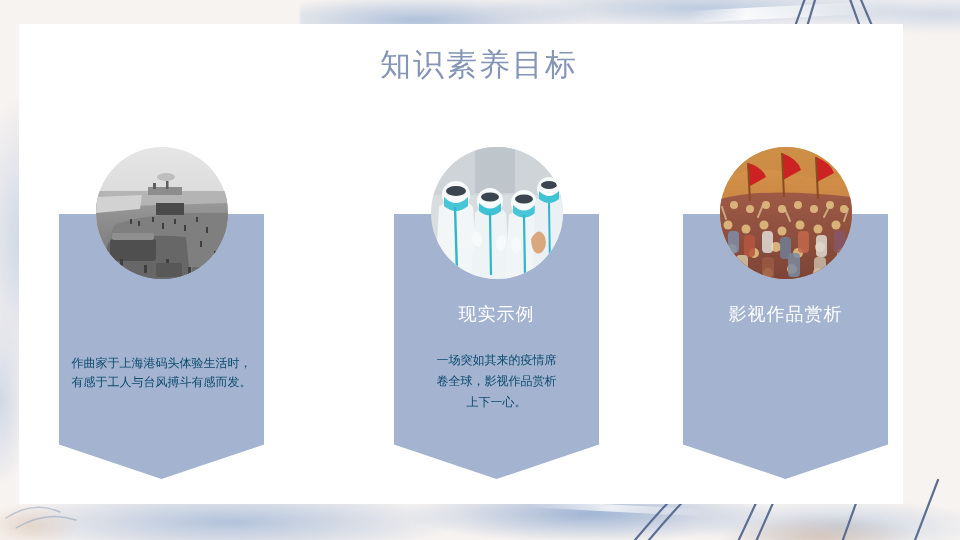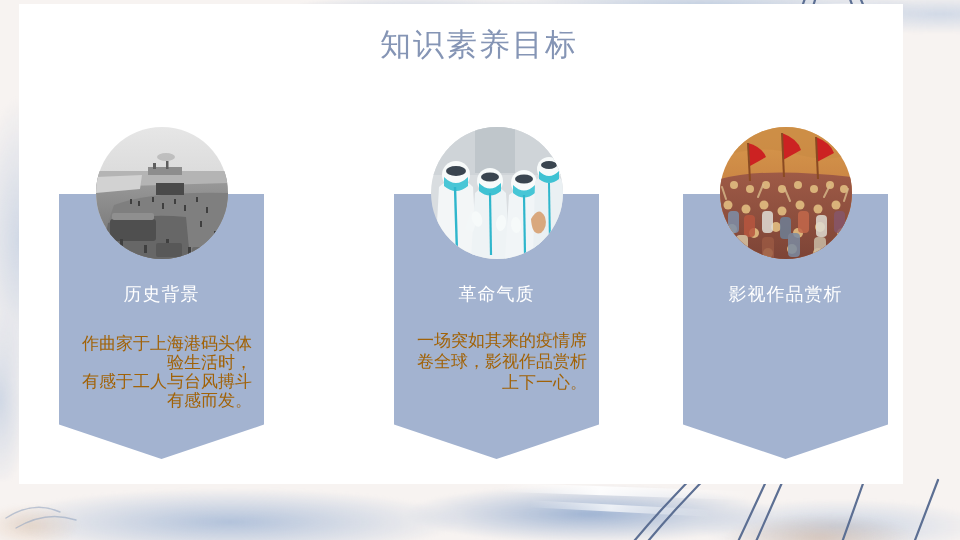"知识素养目标" #panel { top: 4px -> 24px }
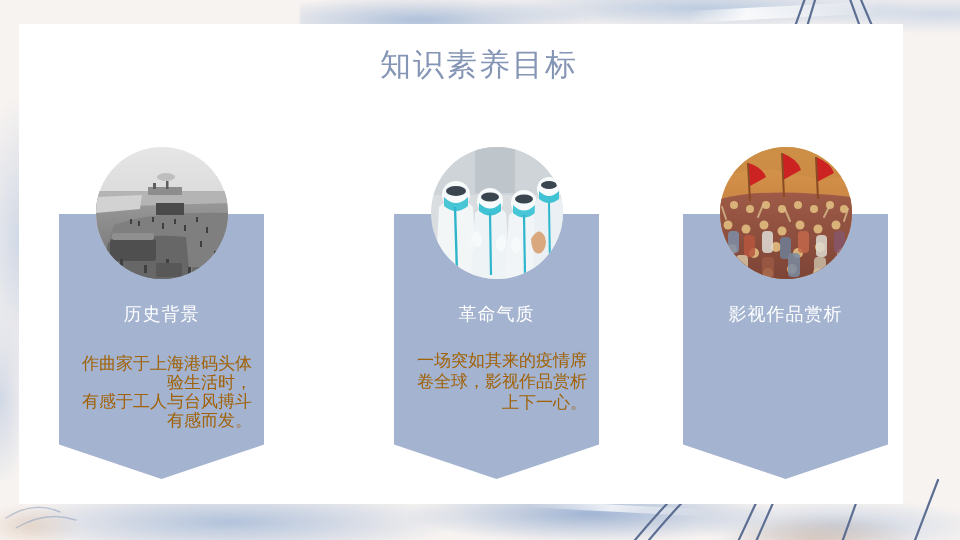"历史背景" div.card-heading { html: <div>历史背景</div> -> none }
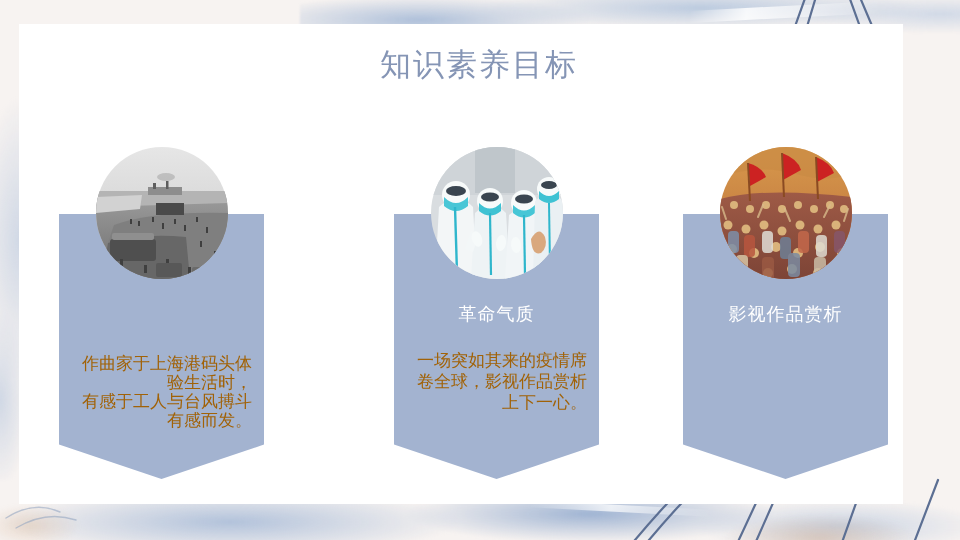"革命气质" div.card-heading { text: 革命气质 -> 现实示例 }
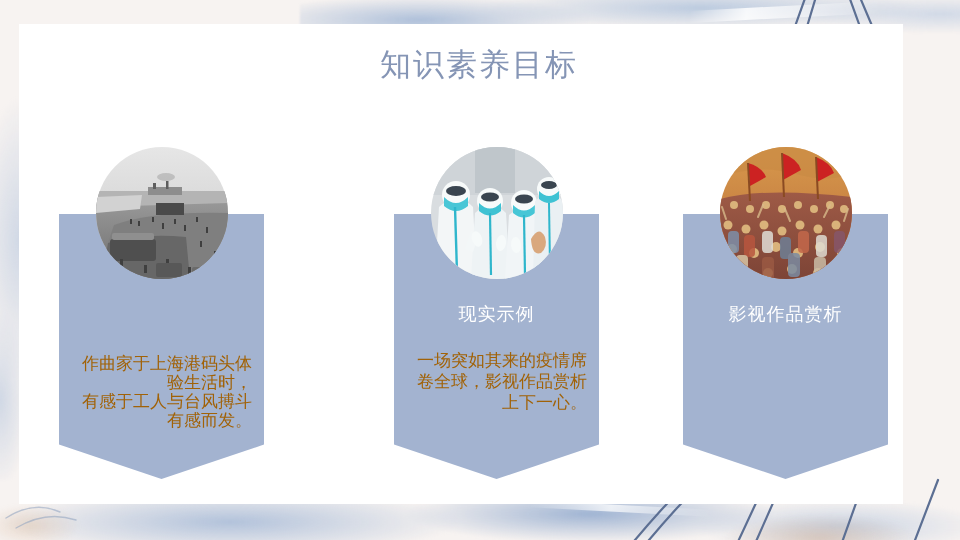"作曲家于上海港码头体验生活时，" .card-text { color: #a16207 -> #0c4a6e; font-size: 17px -> 12px; text-align: right -> center }
